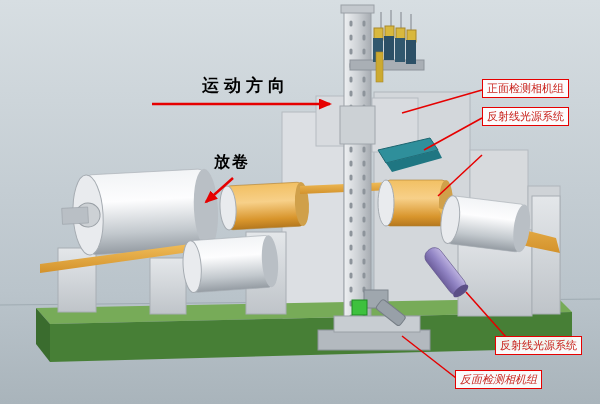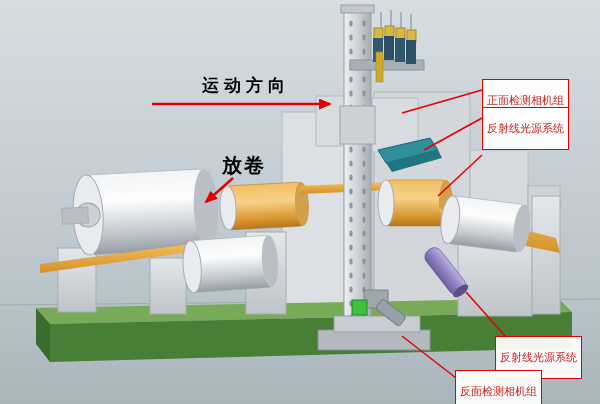"正面检测相机组" .callout { padding: 15px 4px -> 3px 4px }
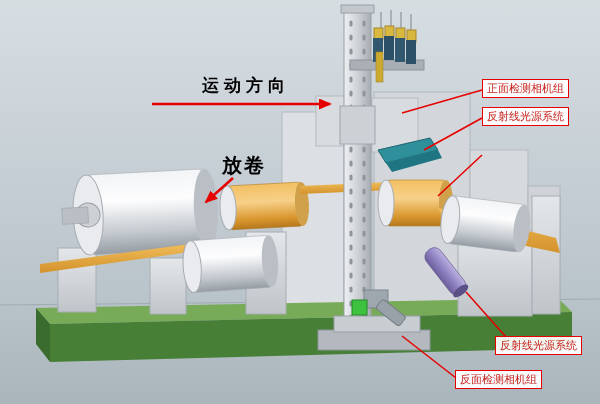"放卷" div.label-black { font-size: 20px -> 16px; left: 222px -> 214px }
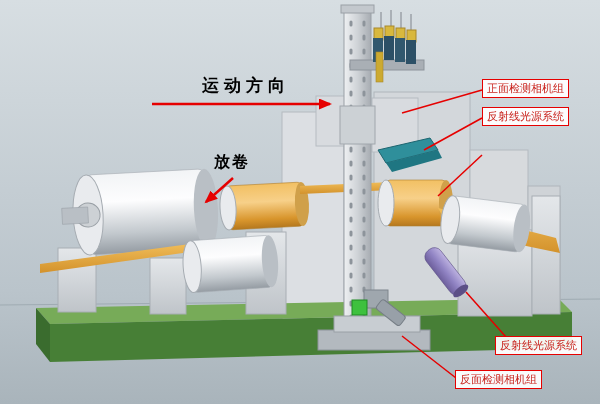"反面检测相机组" div.callout { font-style: none -> italic }
